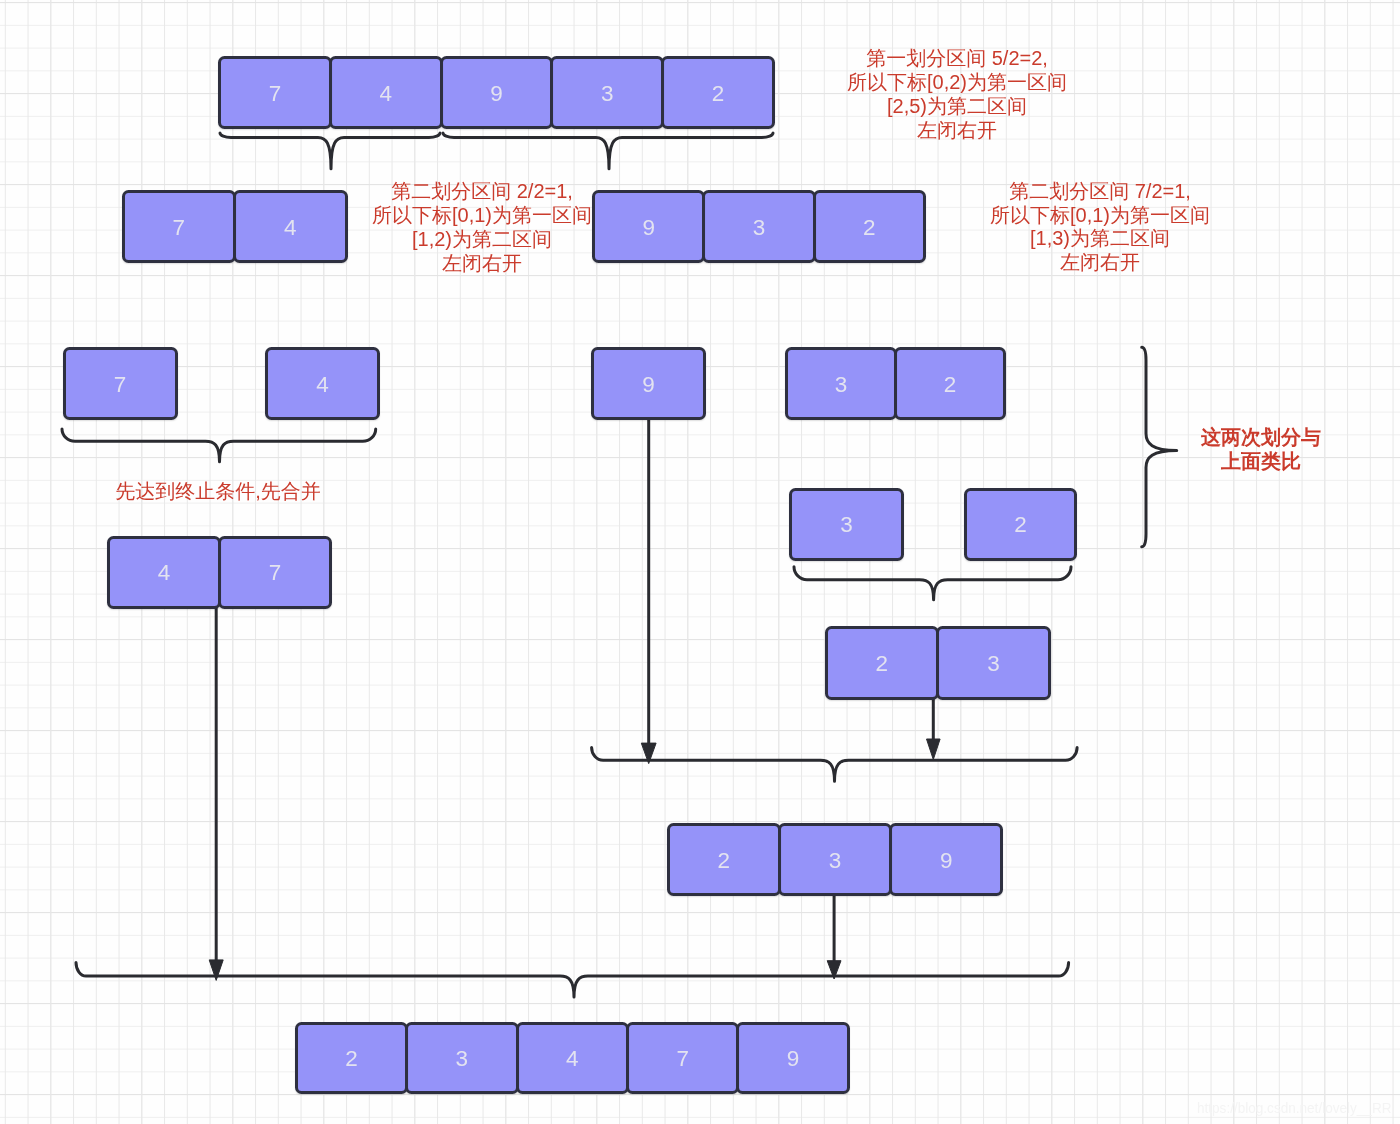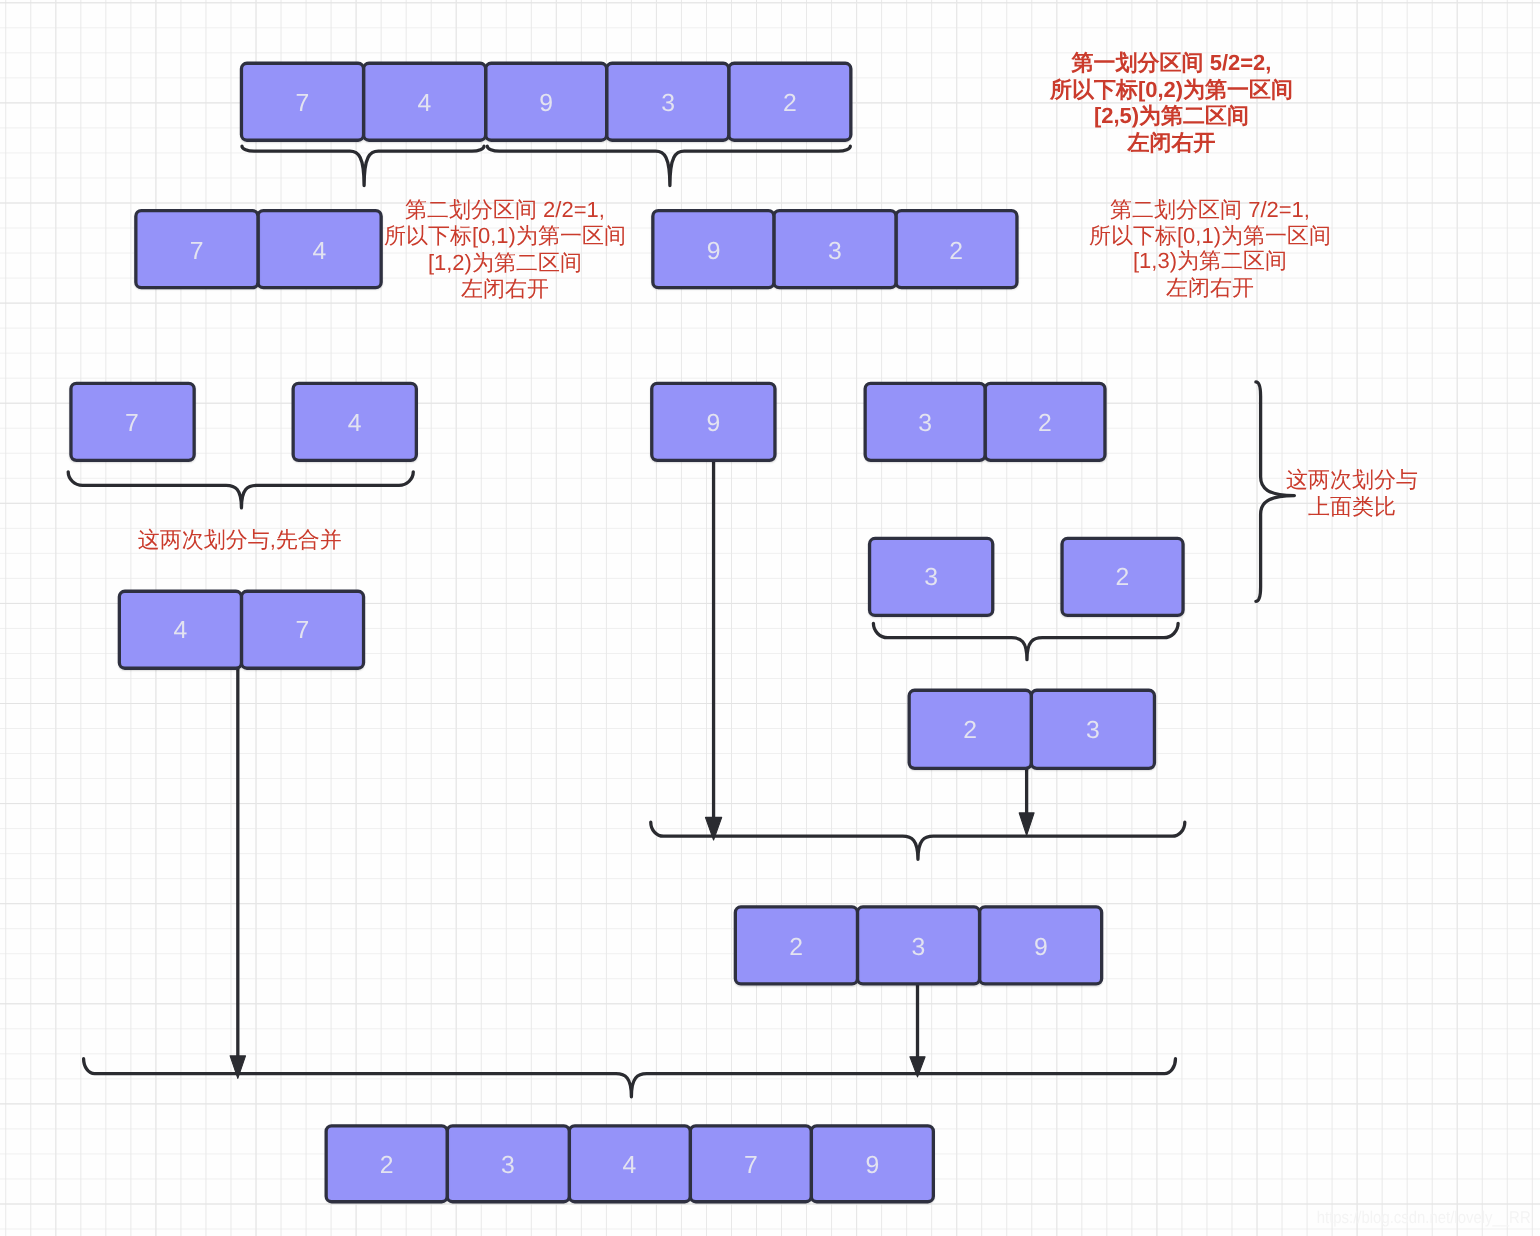"第一划分区间 5/2=2," div.note { font-weight: bold -> none; left: 1065px -> 957px }
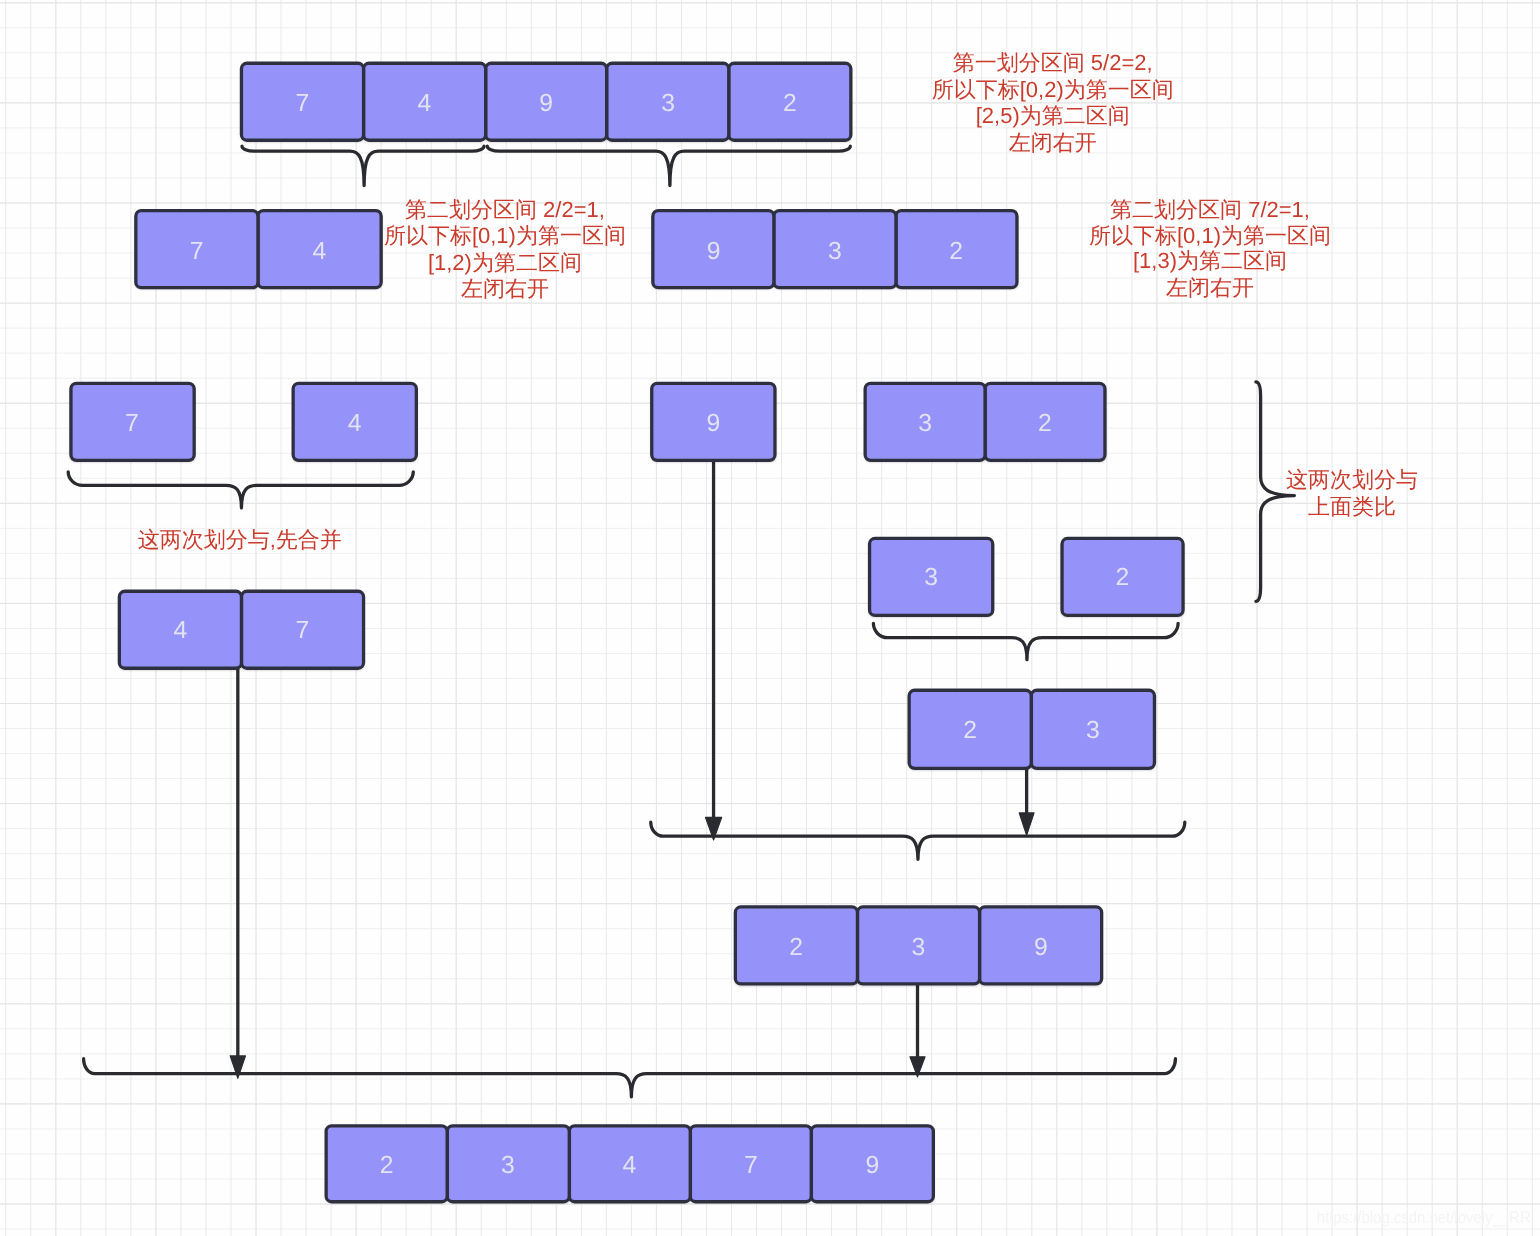"第二划分区间 2/2=1," div.note { left: 459px -> 482px }
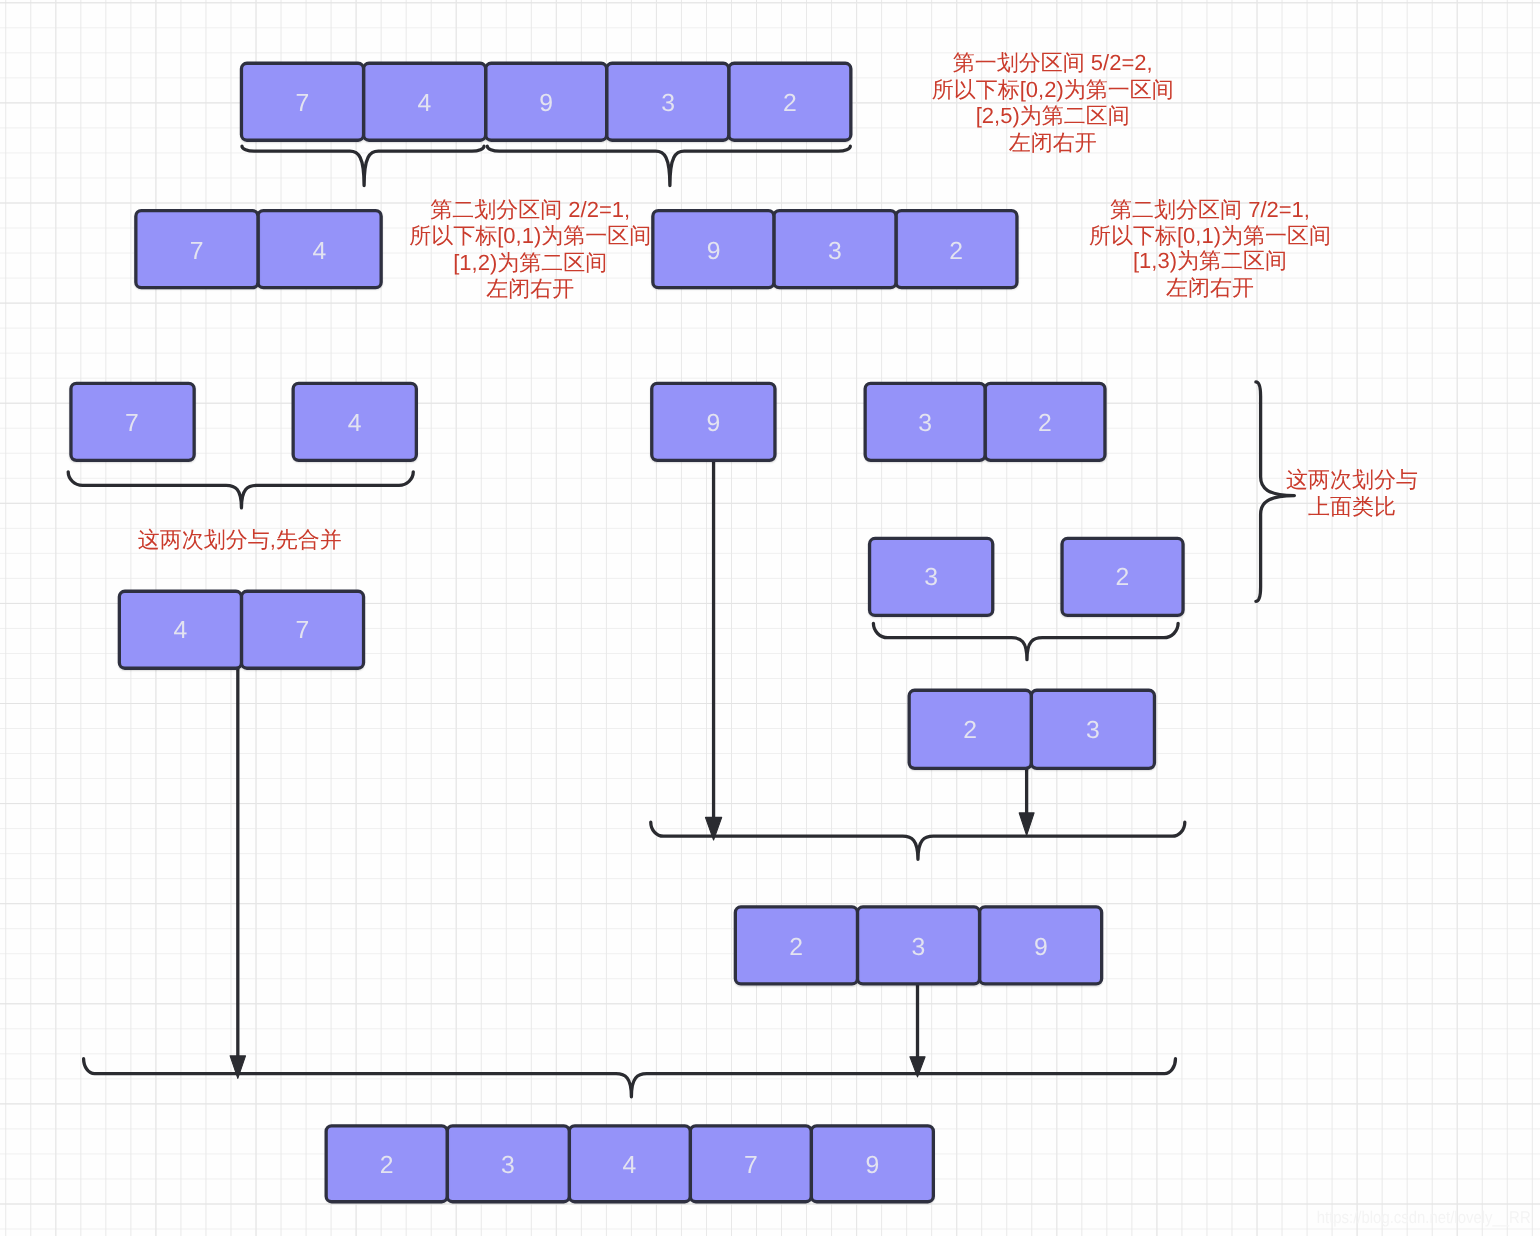"这两次划分与" div.note { font-weight: none -> bold; left: 1229px -> 1261px }
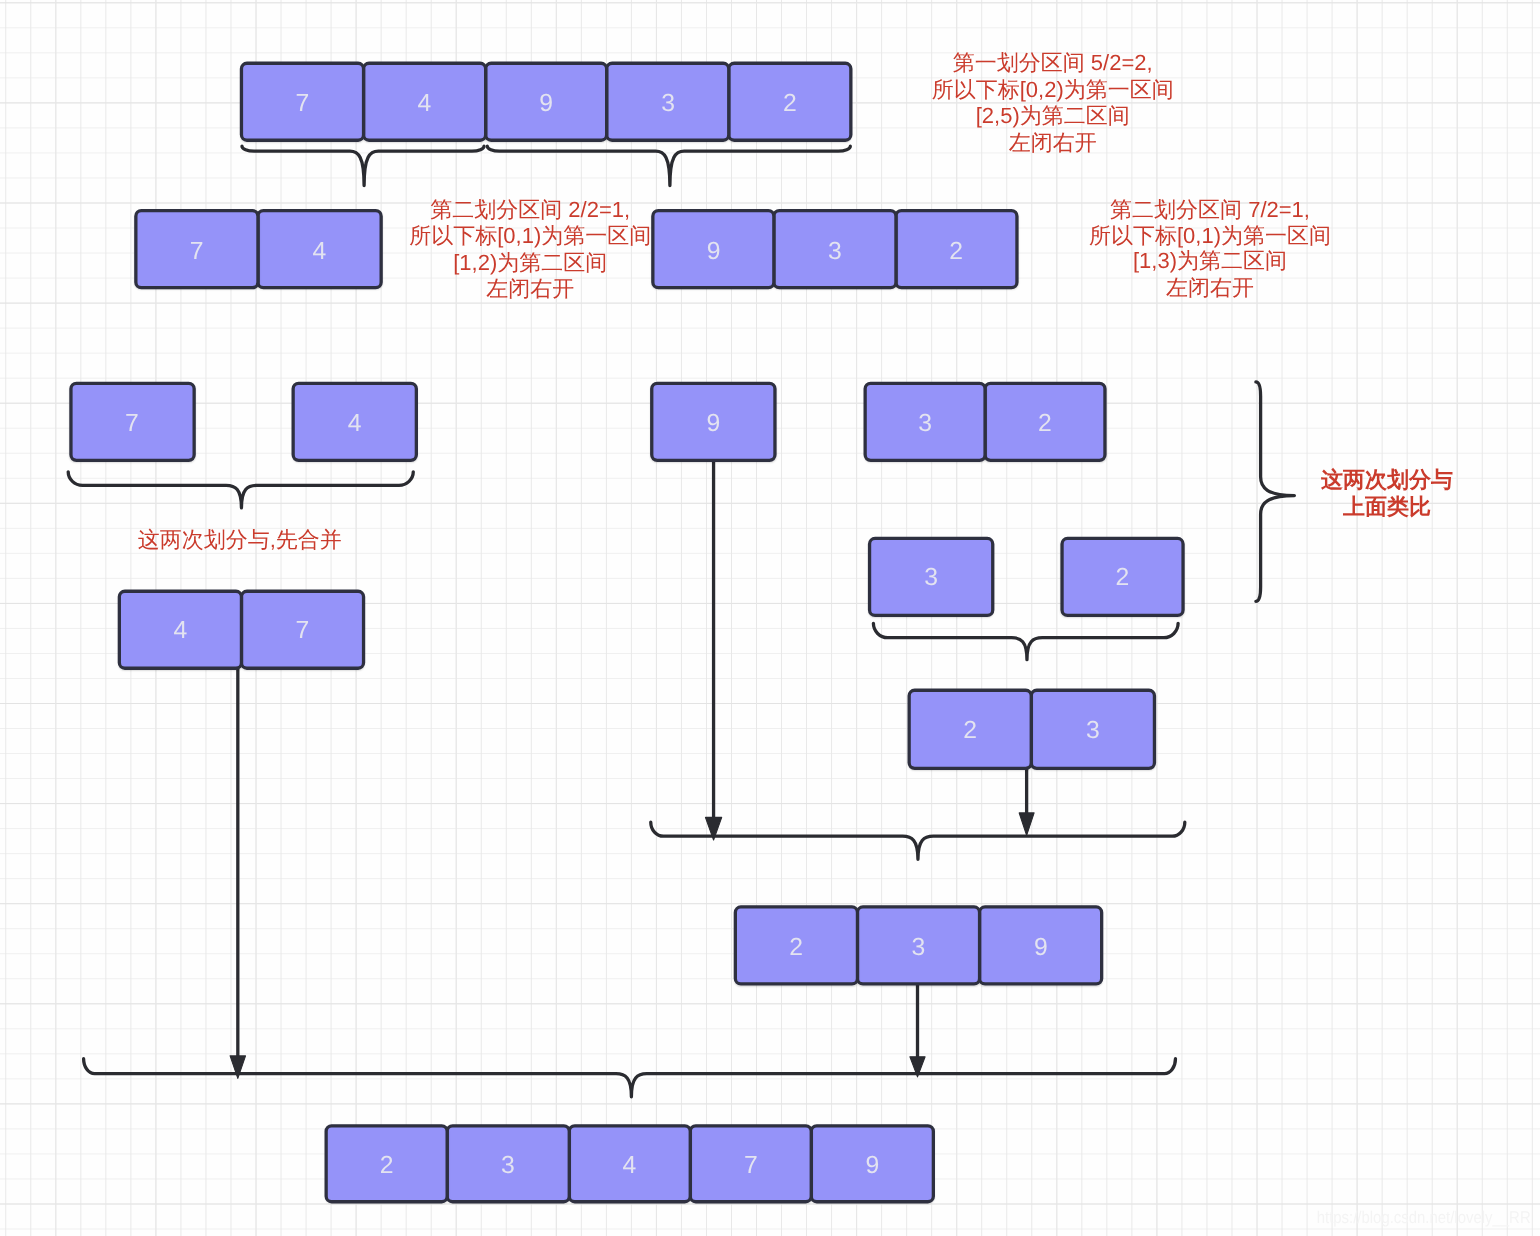"这两次划分与,先合并" div.note { text: 这两次划分与 -> 先达到终止条件 }
